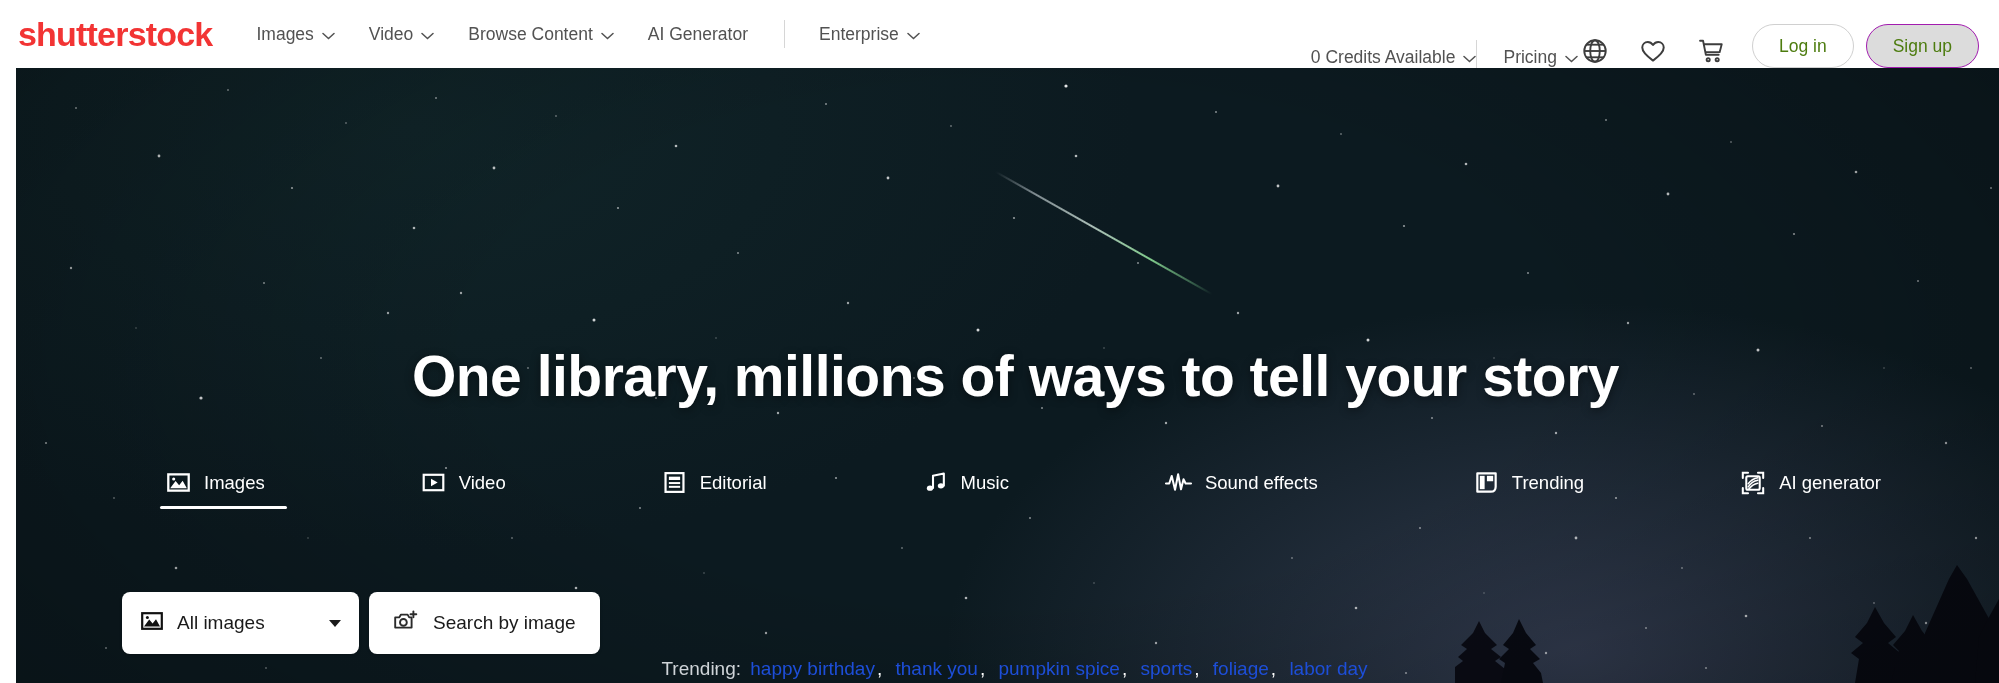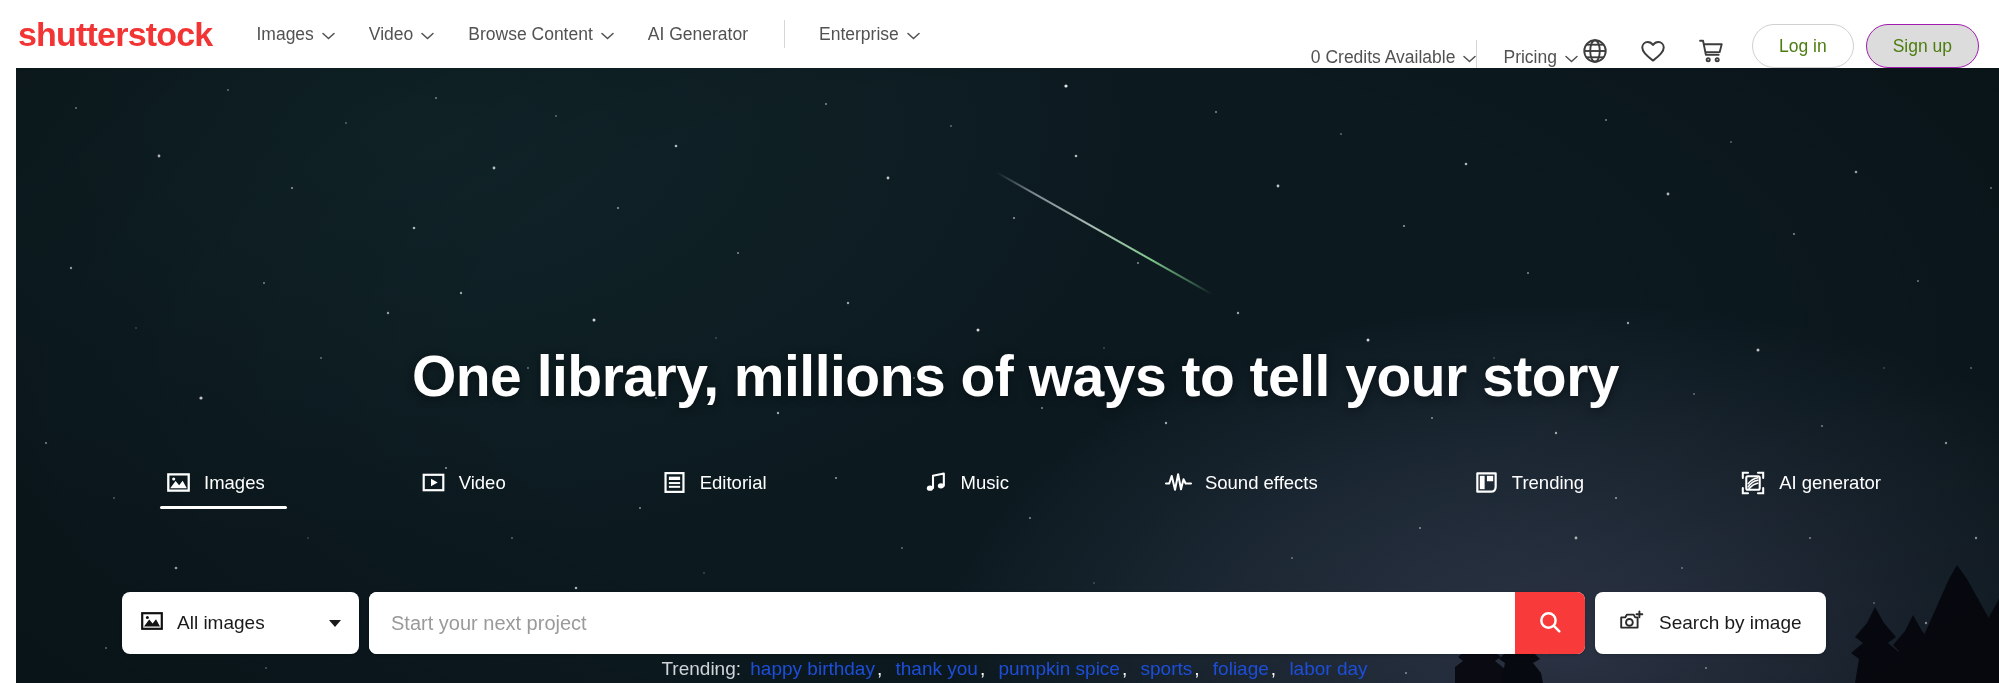"Start your next project" div.searchbox { html: <div> <input> <button> <span> <svg> <circle></circle> <line></line> </svg> </span> </button> </div> -> none }
